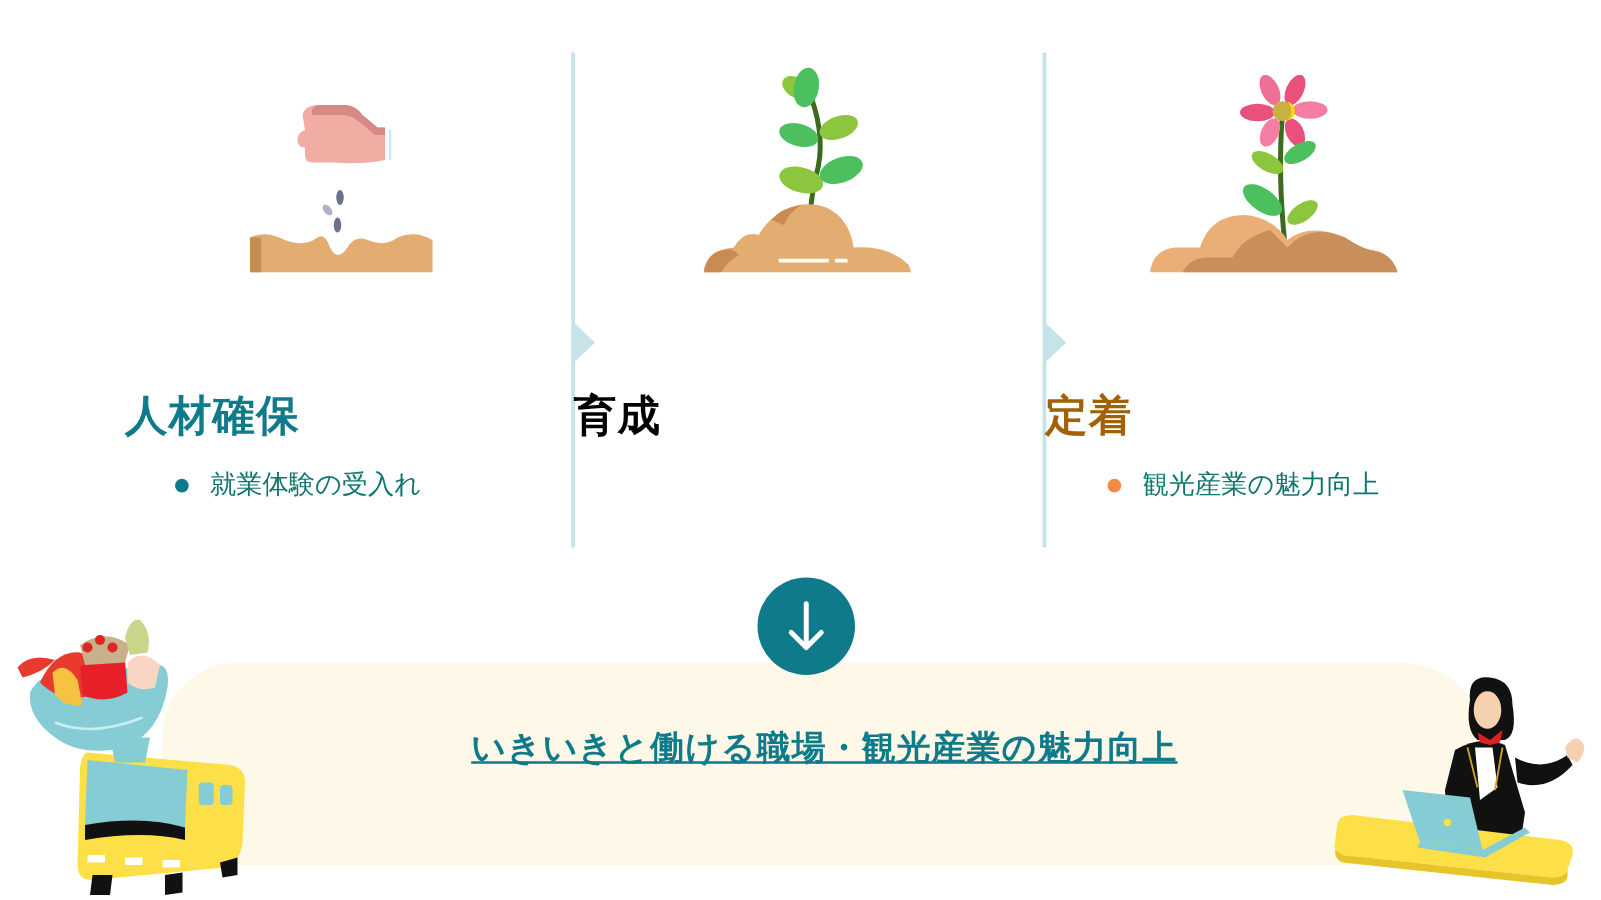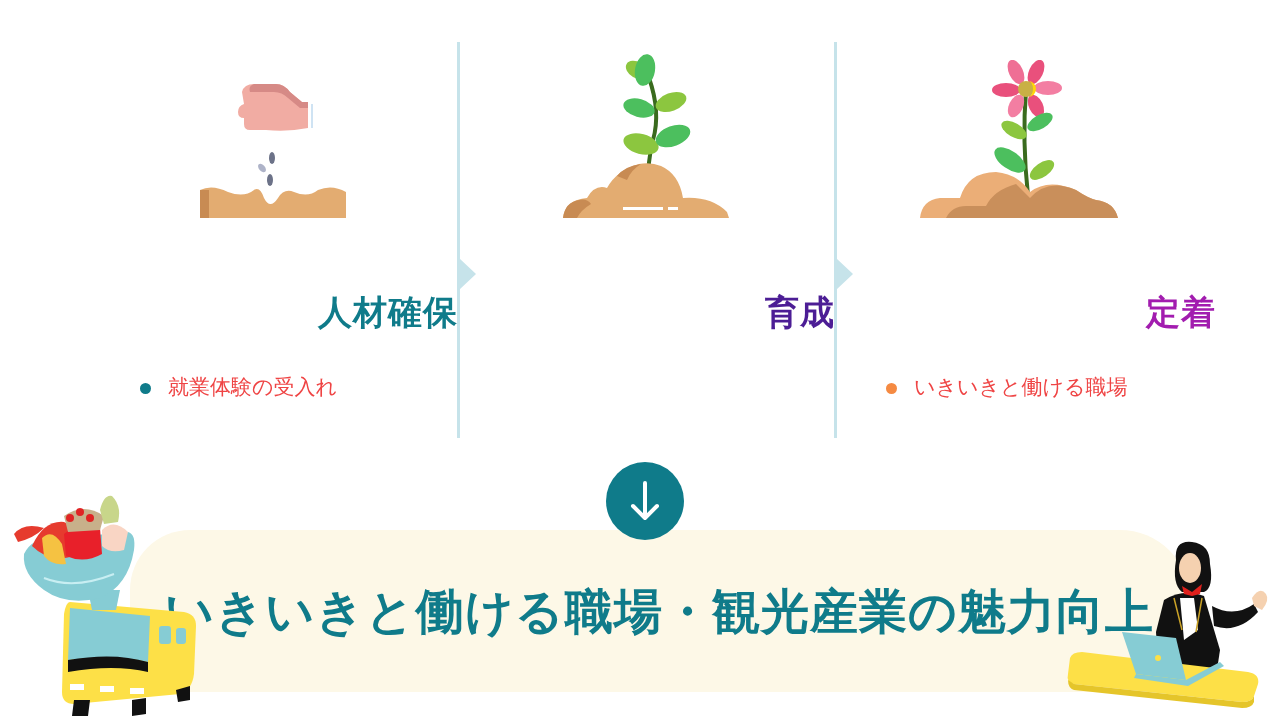"人材確保" .stage-title { text-align: right -> left; top: 248px -> 268px }
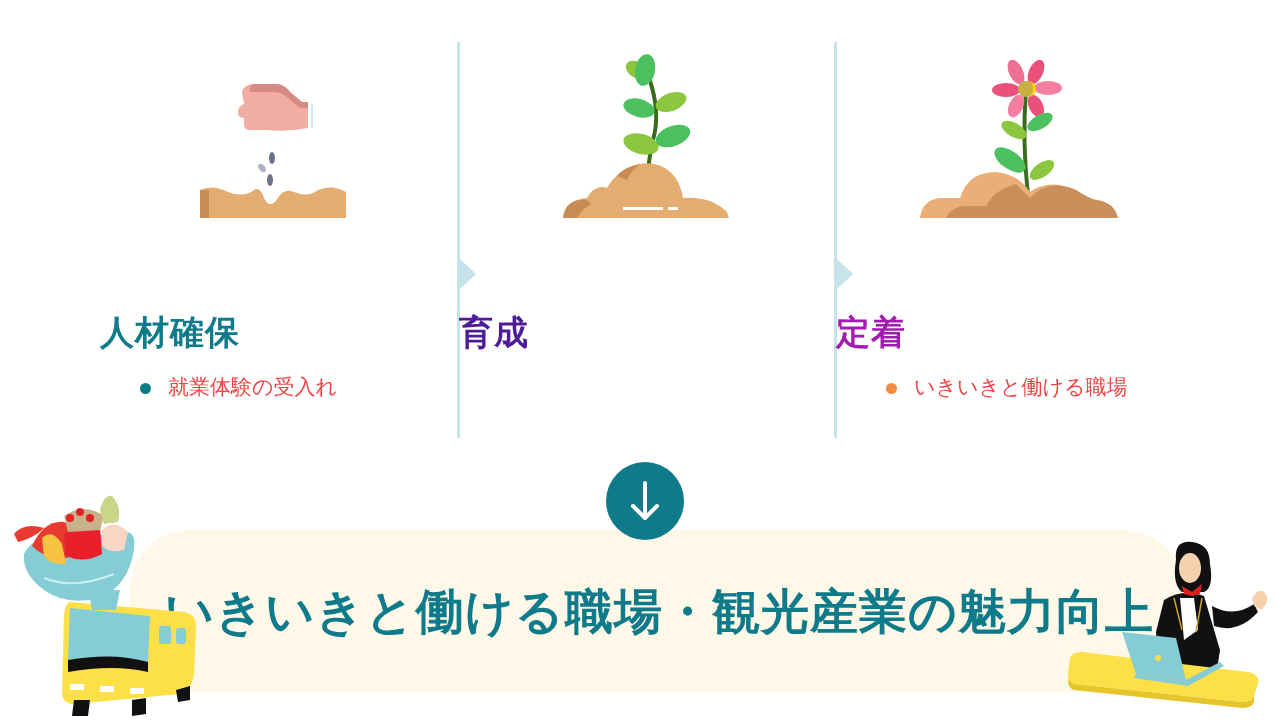"育成" h2.stage-title { color: #4c1d95 -> #000000 }
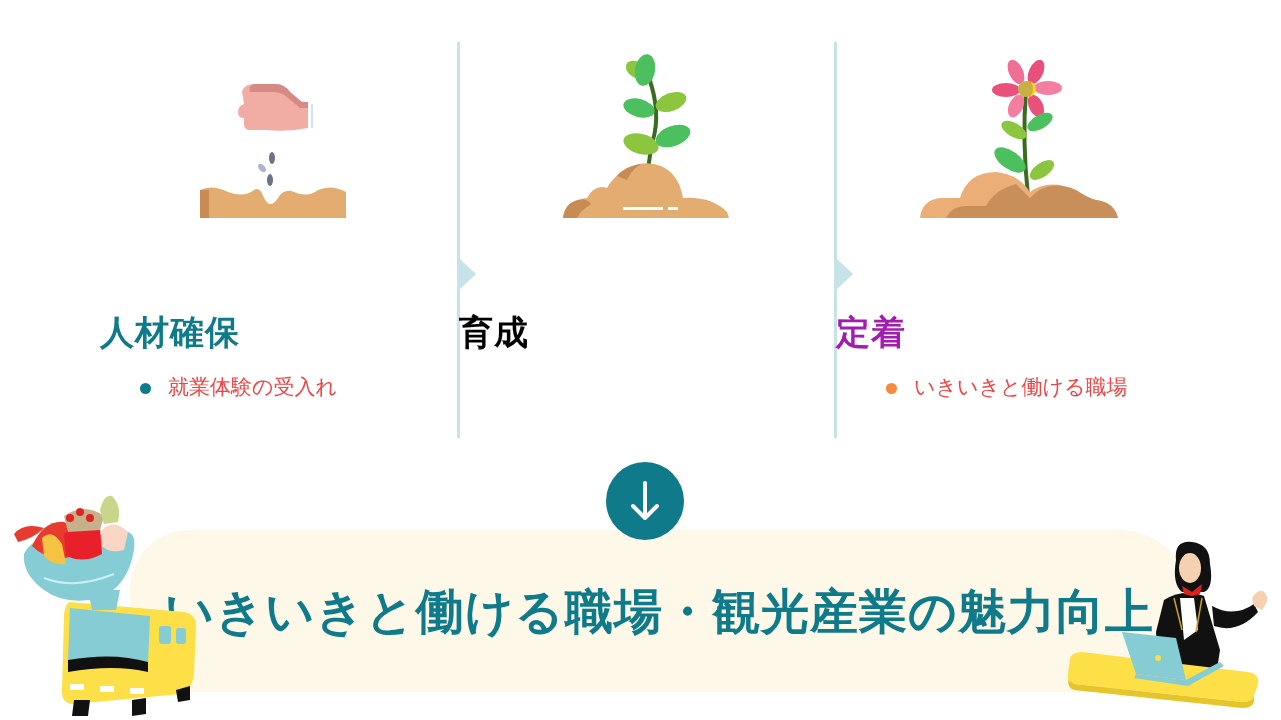"定着" h2.stage-title { color: #a21caf -> #a16207 }
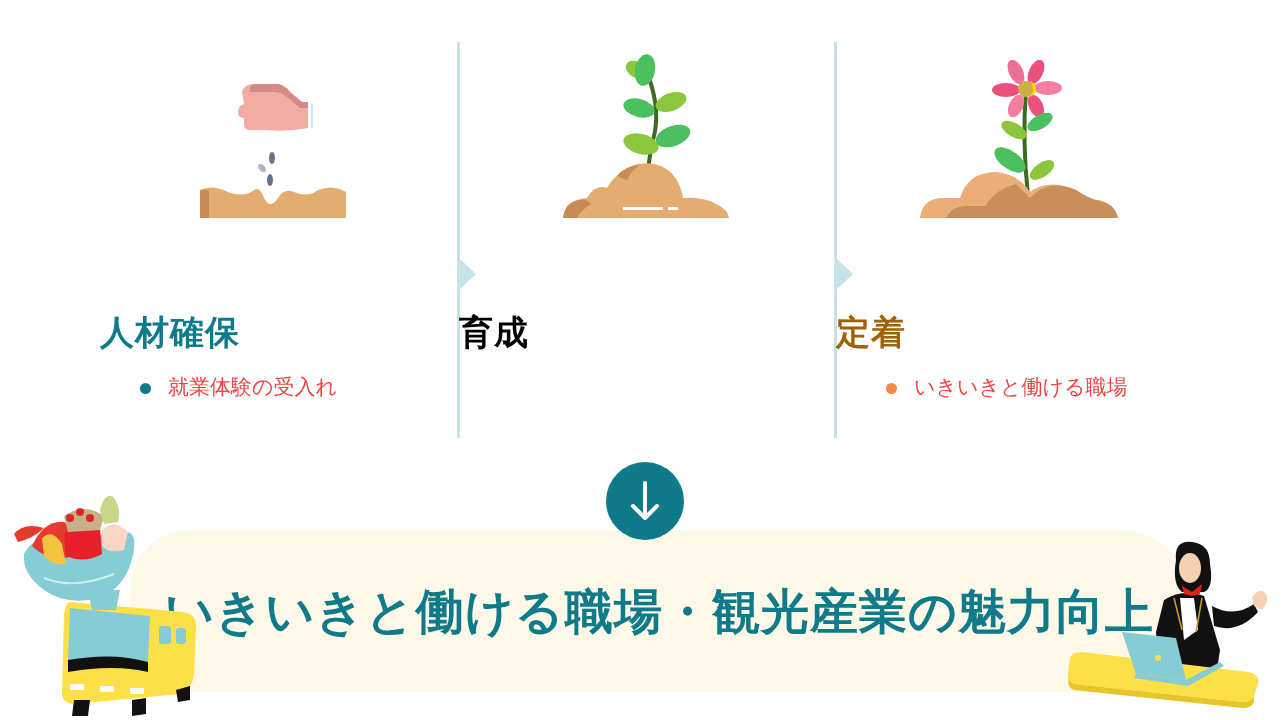"就業体験の受入れ" .bullets li { color: #ef4444 -> #0f766e }
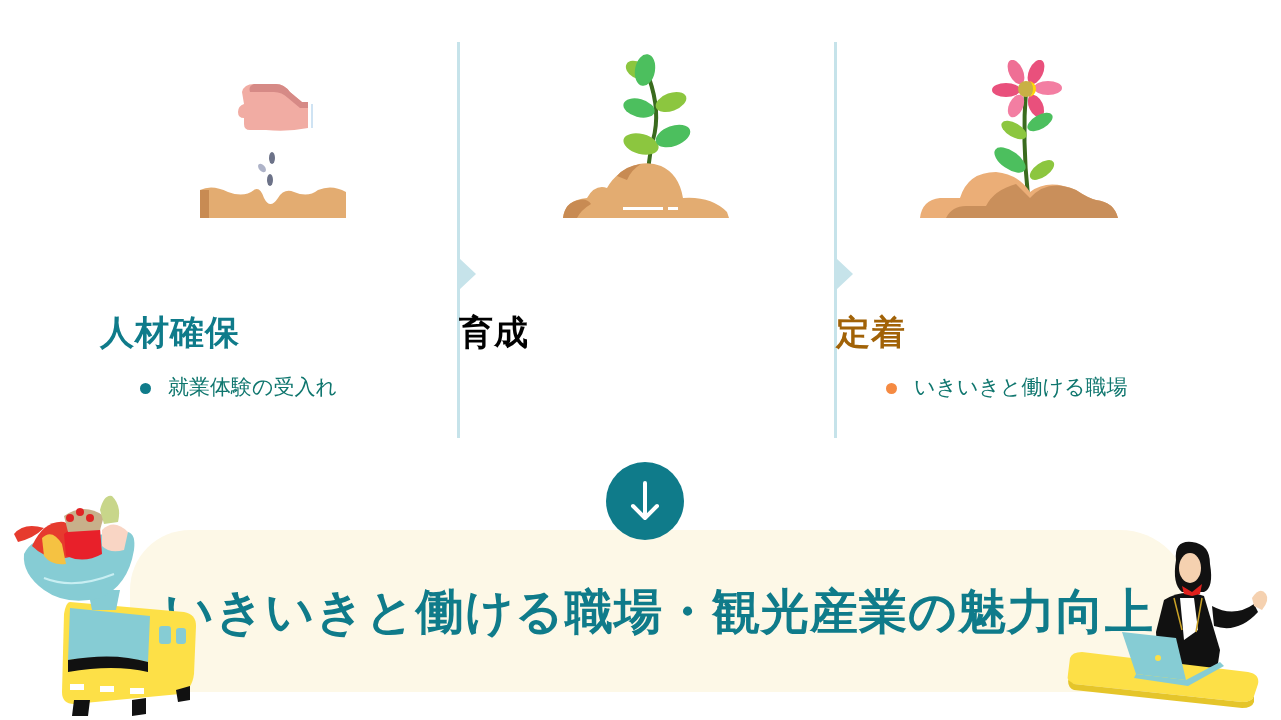"いきいきと働ける職場" span { text: いきいきと働ける職場 -> 観光産業の魅力向上 }
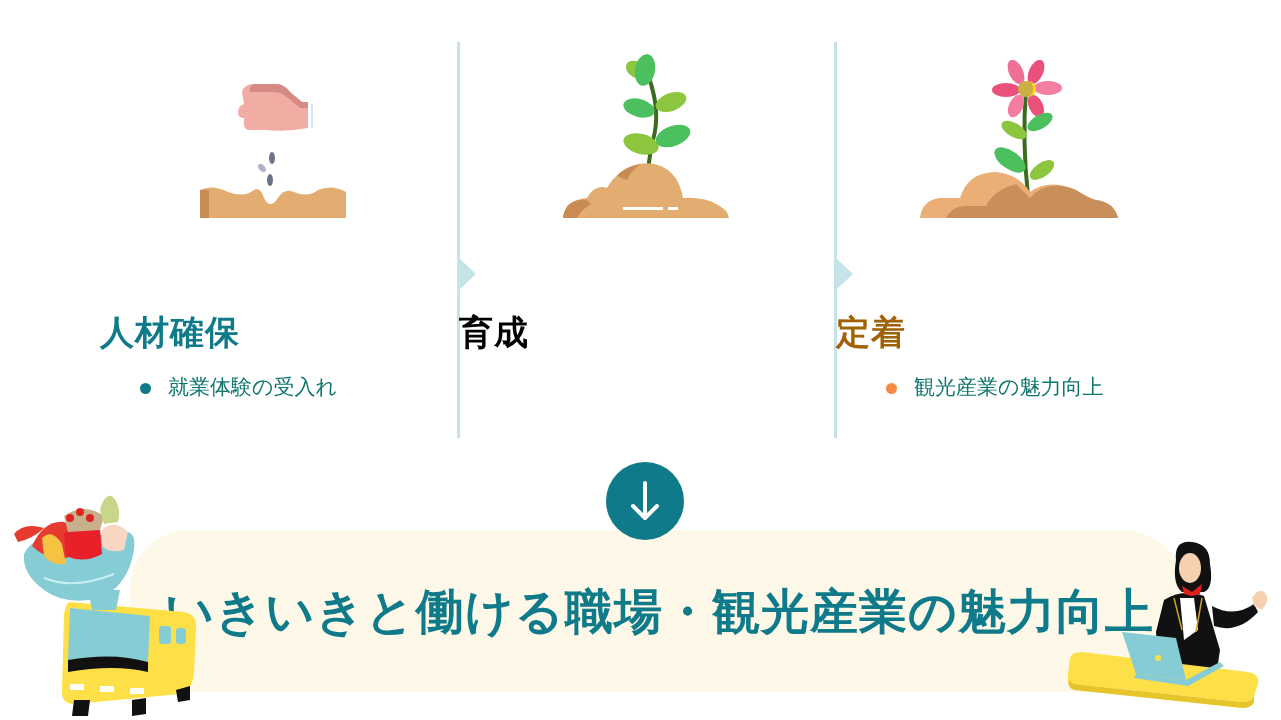"いきいきと働ける職場・観光産業の魅力向上" .banner-text { font-size: 48px -> 27px; text-decoration: none -> underline }
